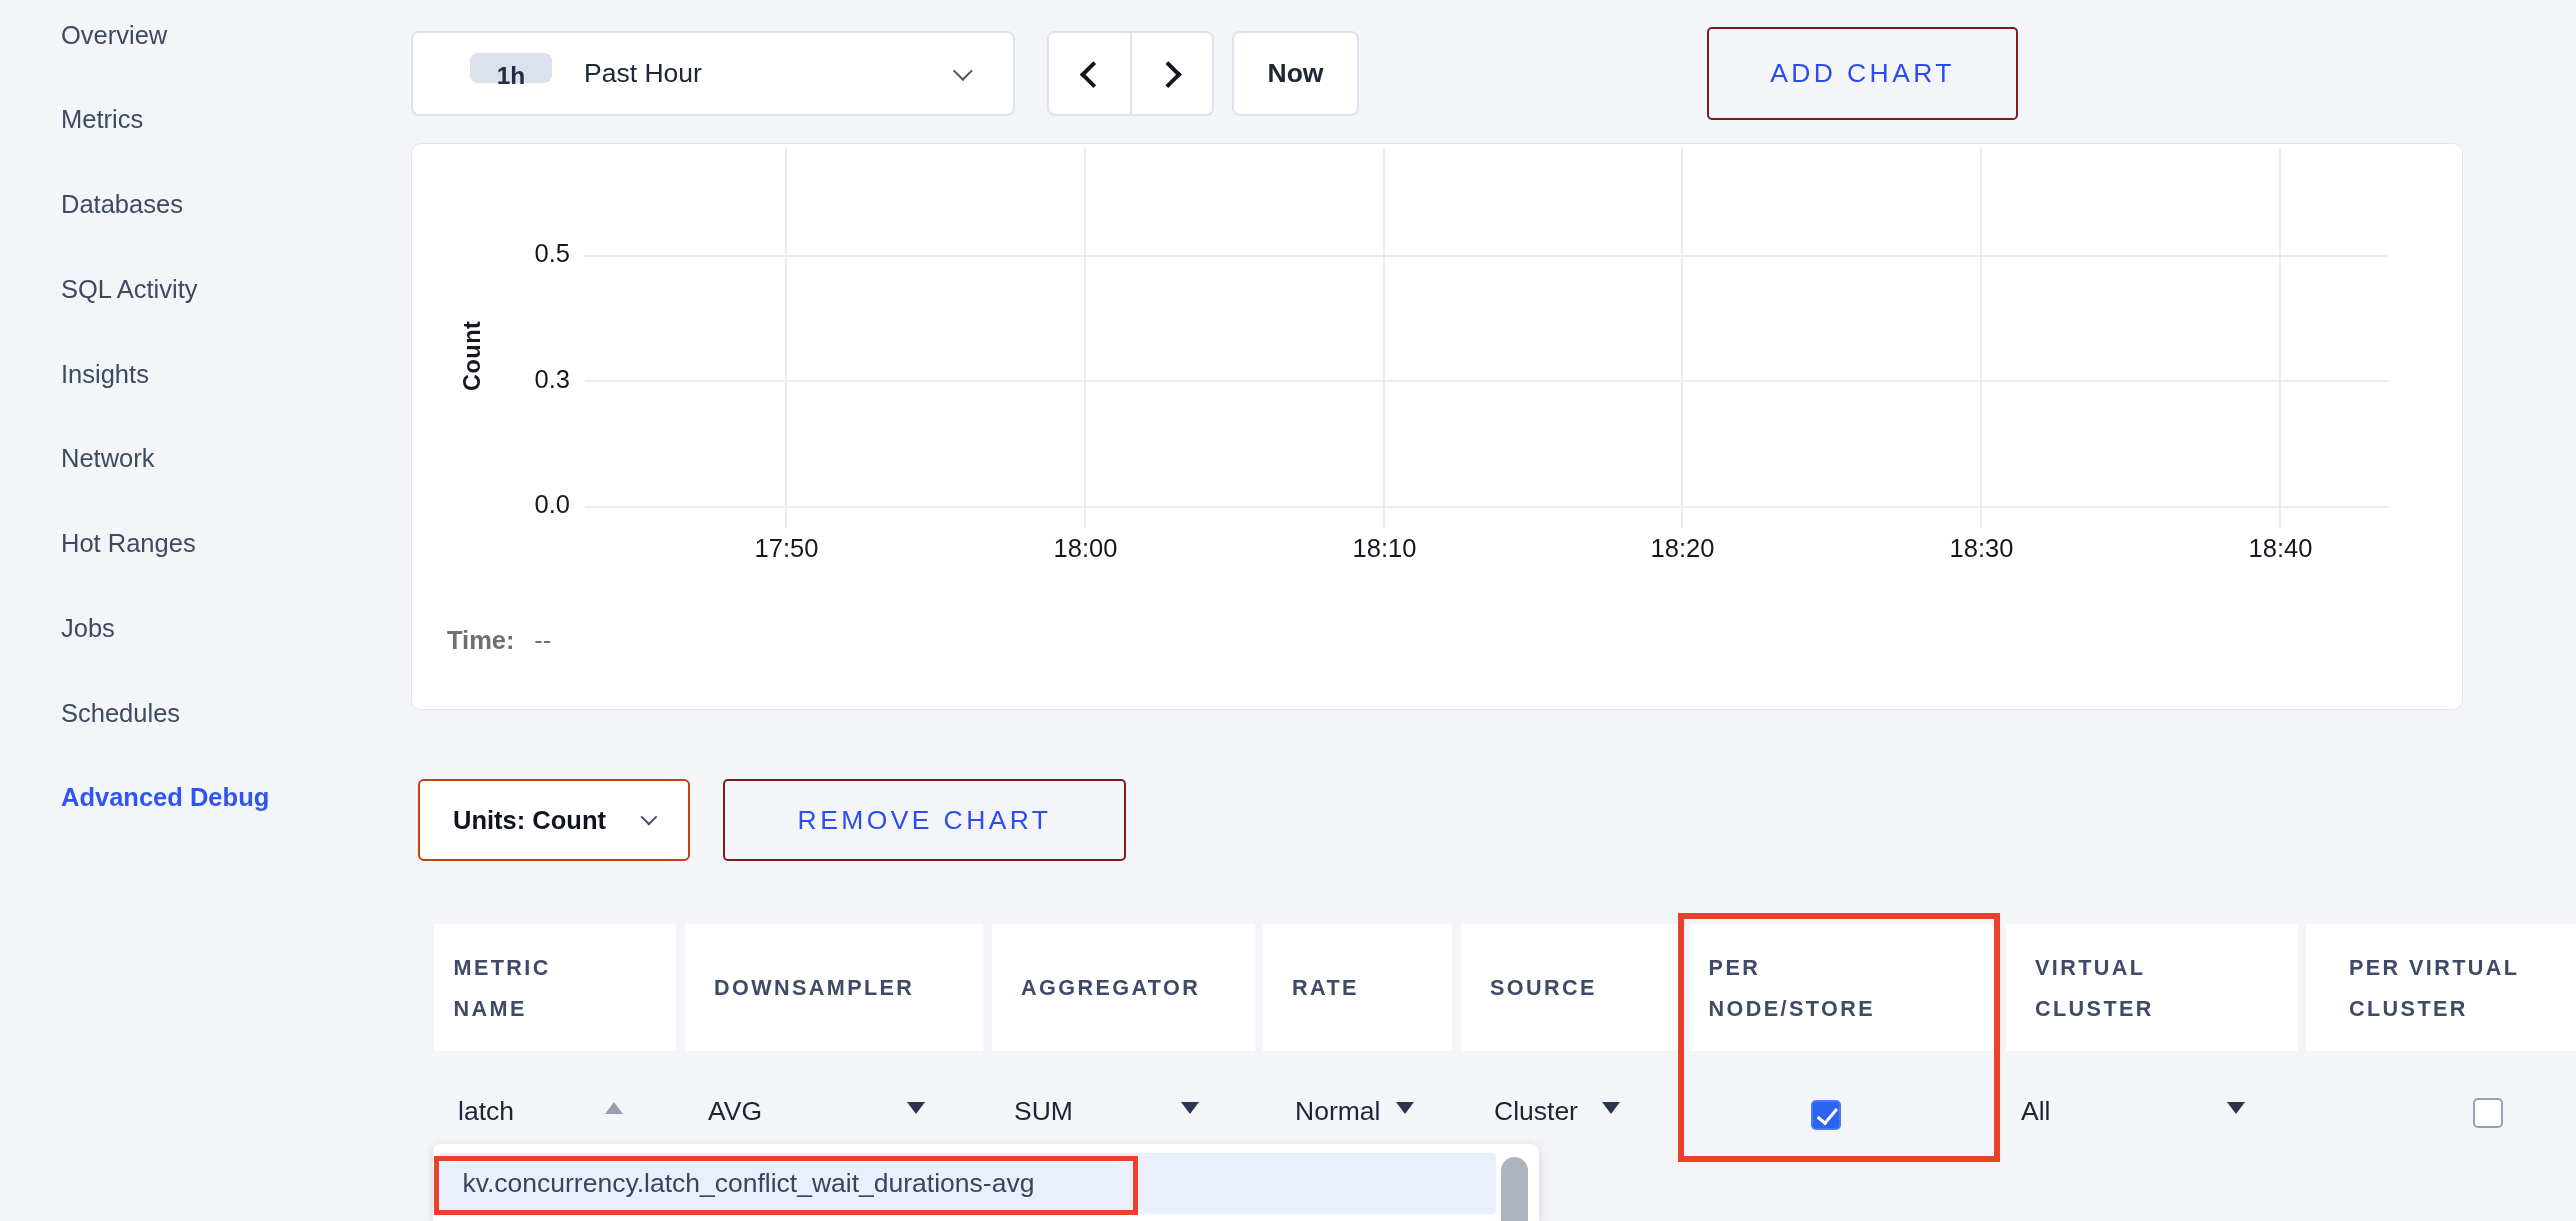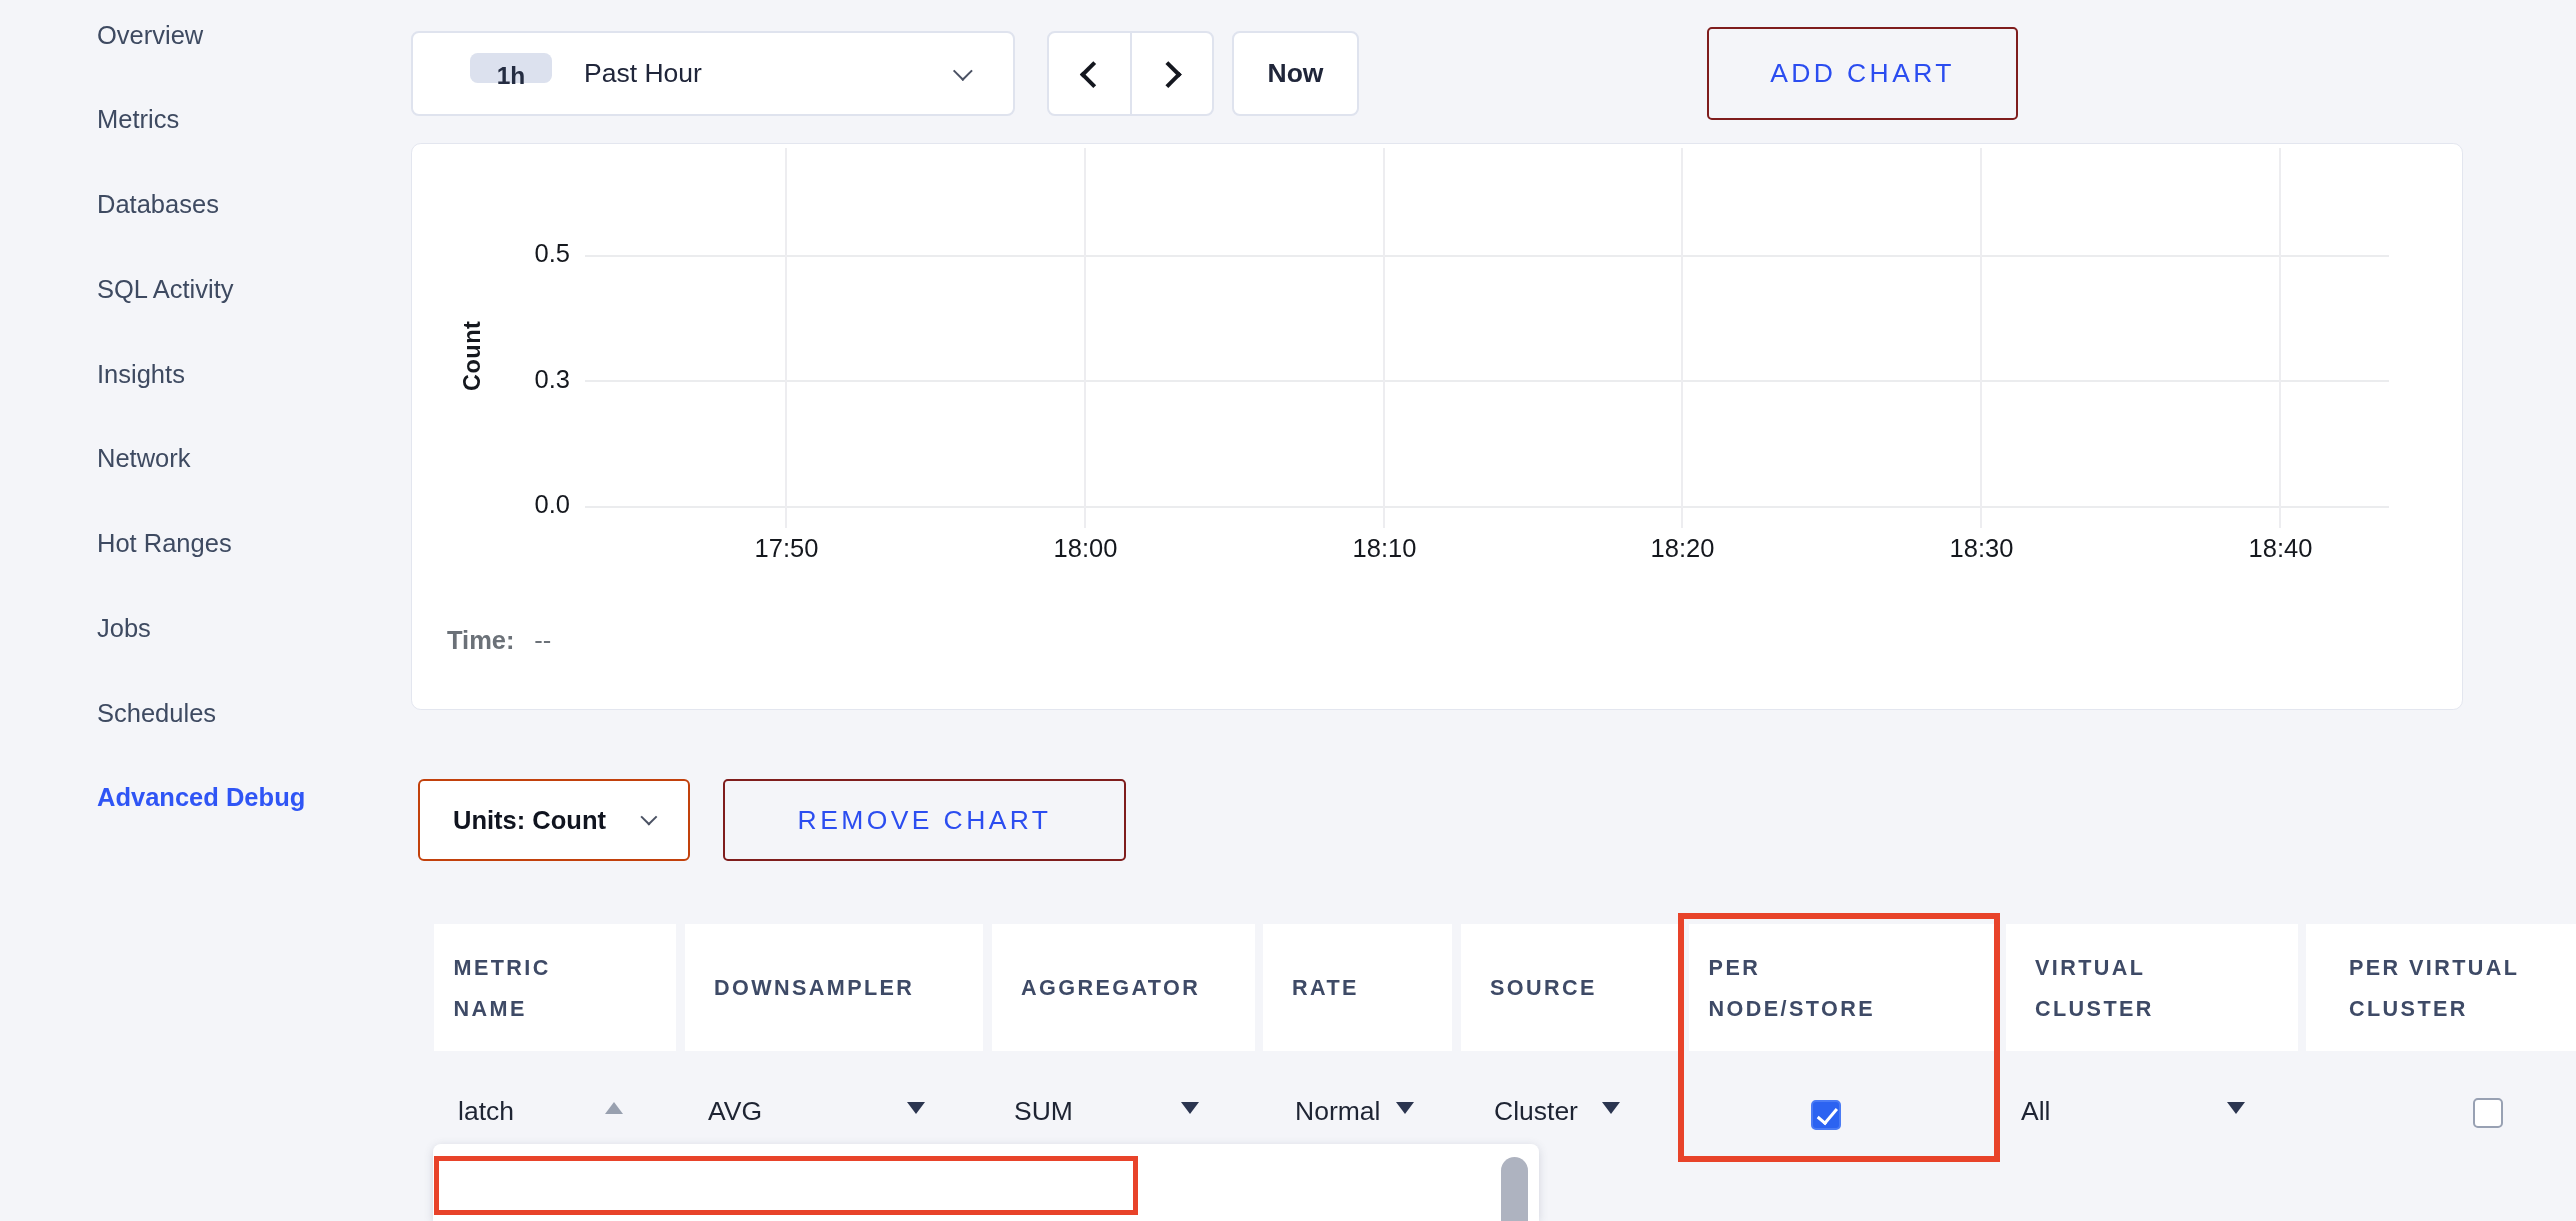"Overview" .side-item { margin-left: 36px -> none }
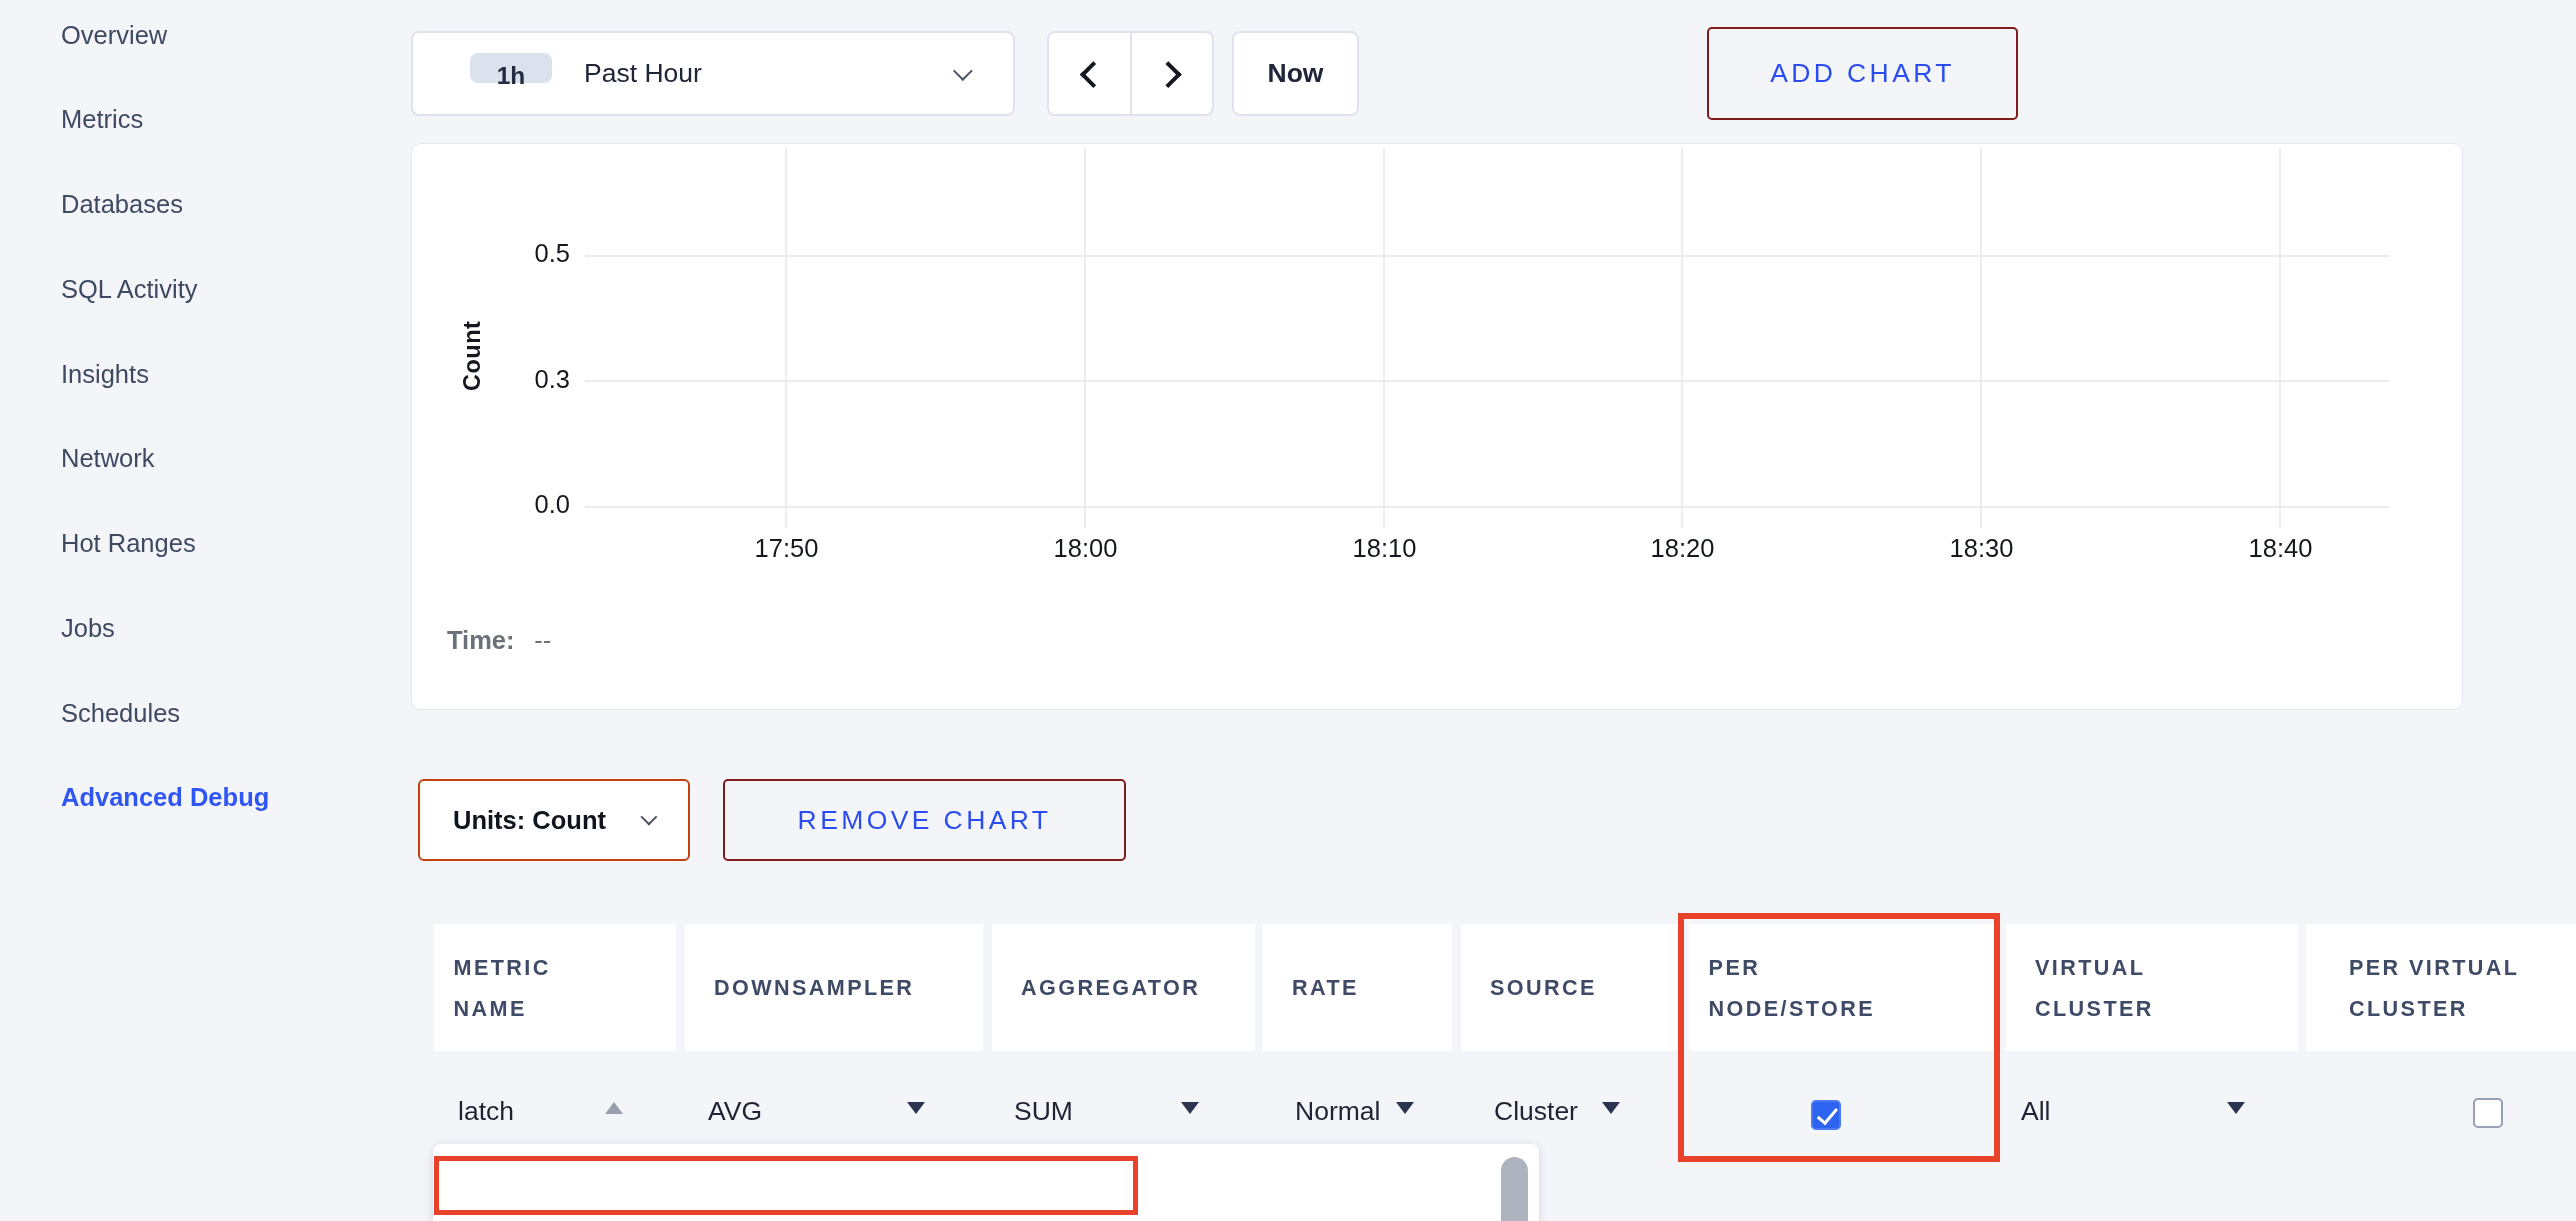"kv.concurrency.latch_conflict_wait_durat" div.metric-option { html: none -> <div>kv.concurrency.latch_conflict_wait_durations-avg</div> }
